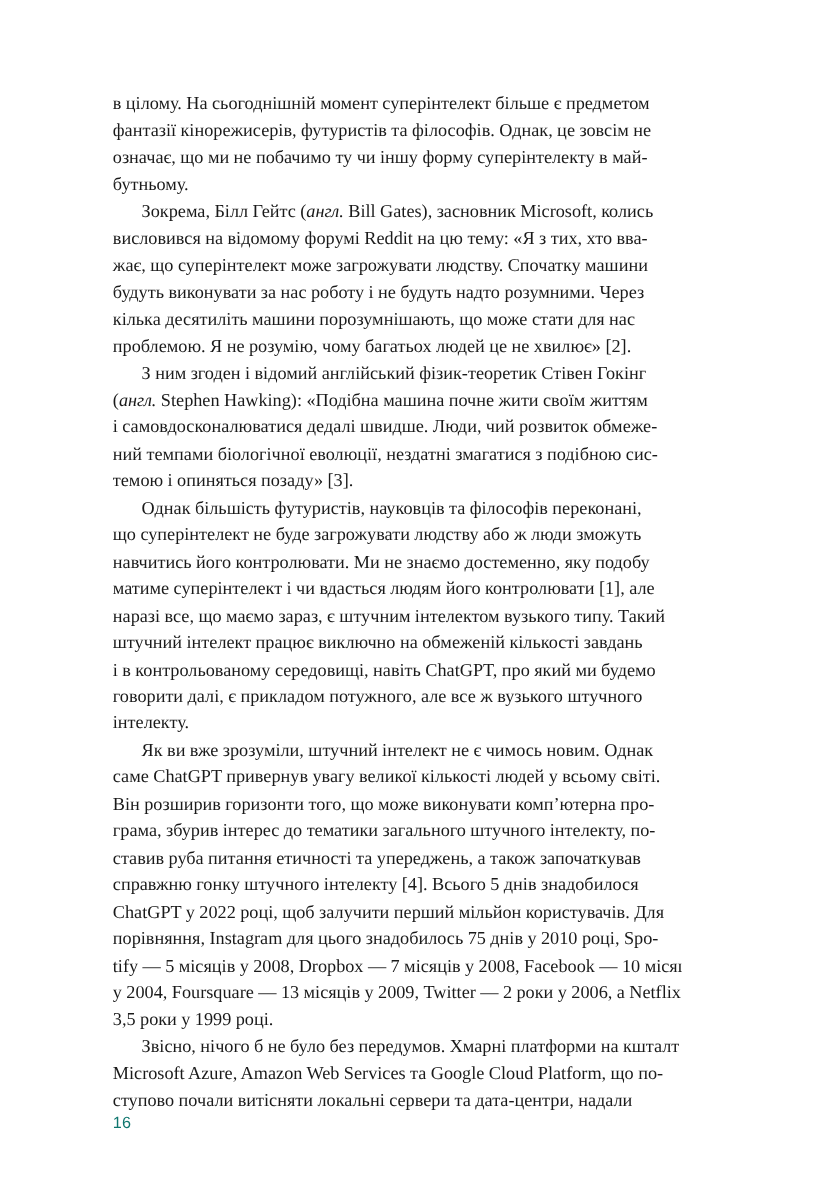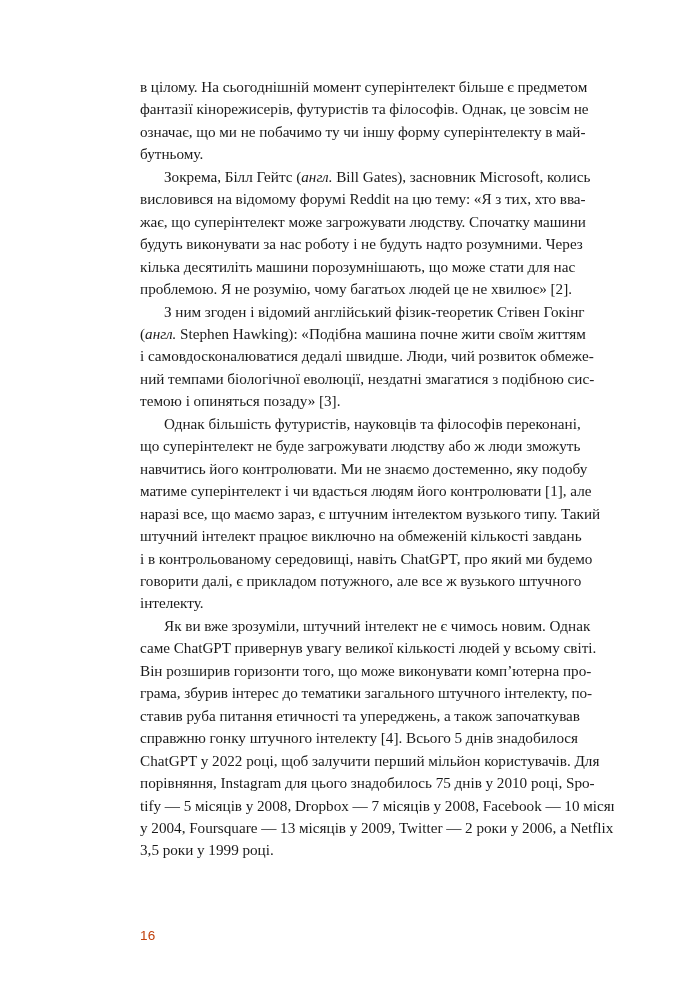"в цілому. На сьогоднішній момент" .page { margin-left: 46px -> none }
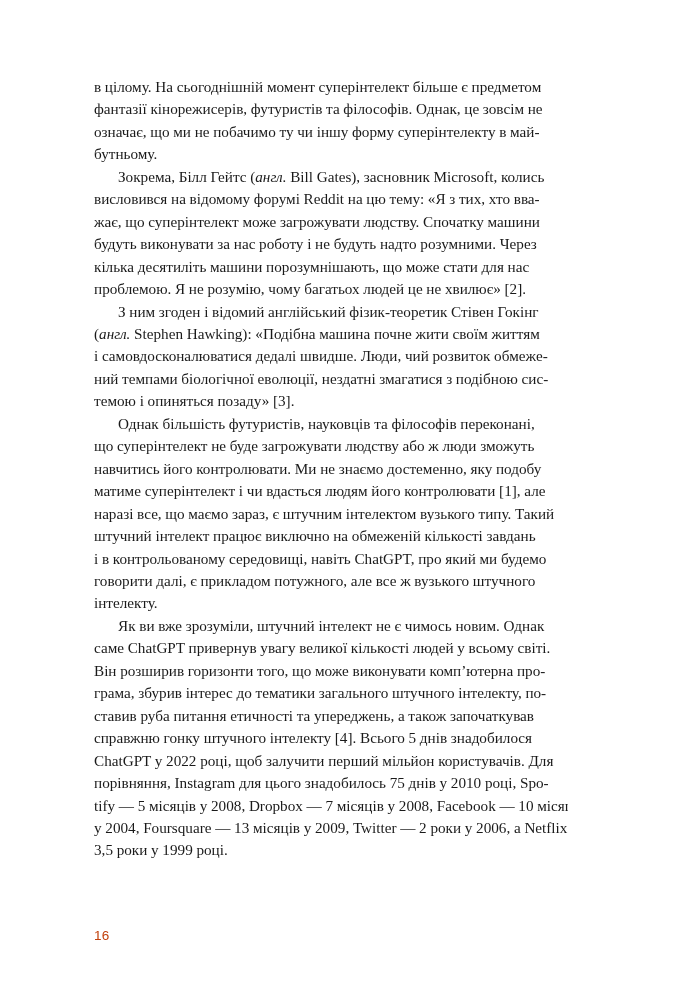"Звісно, нічого б не було" p.para { html: none -> <p>Звісно, нічого б не було без передумов. Хмарні платформи на кшталт<br>Microsoft Azure, Amazon Web Services та Google Cloud Platform, що по-<br>ступово почали витісняти локальні сервери та дата-центри, надали</p> }
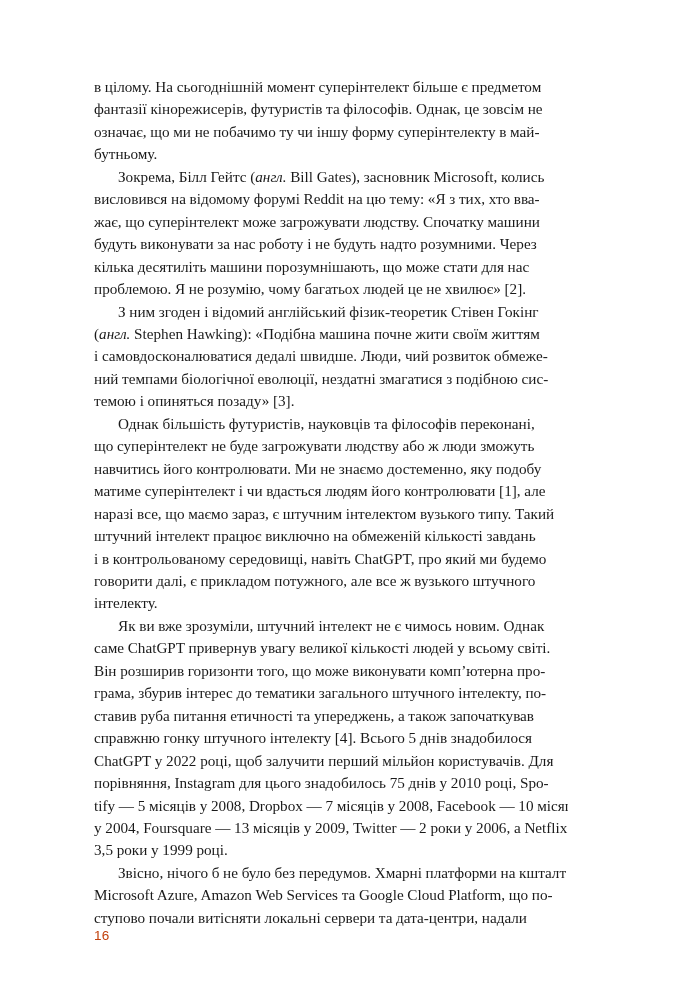"16" .folio { color: #c2410c -> #0f766e }
